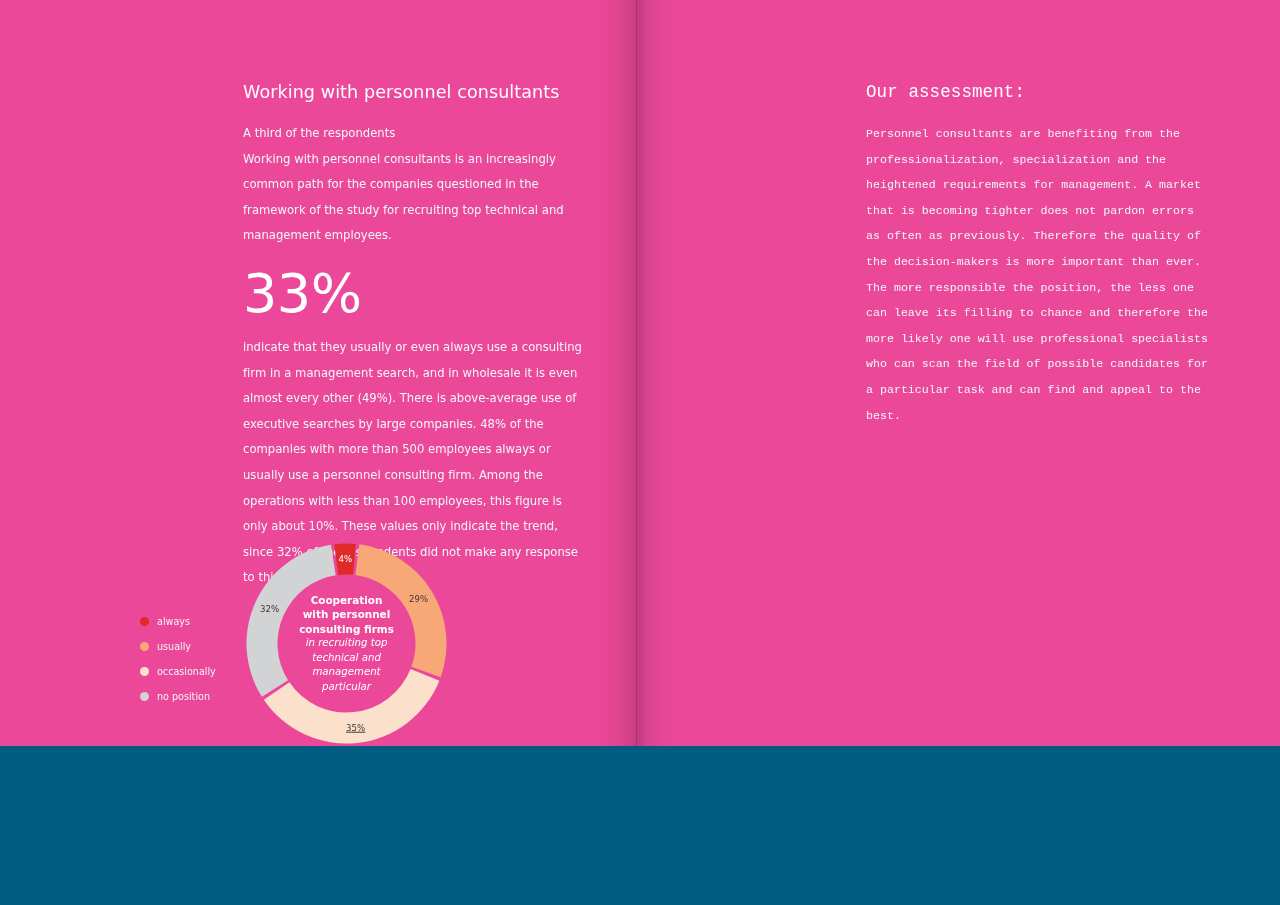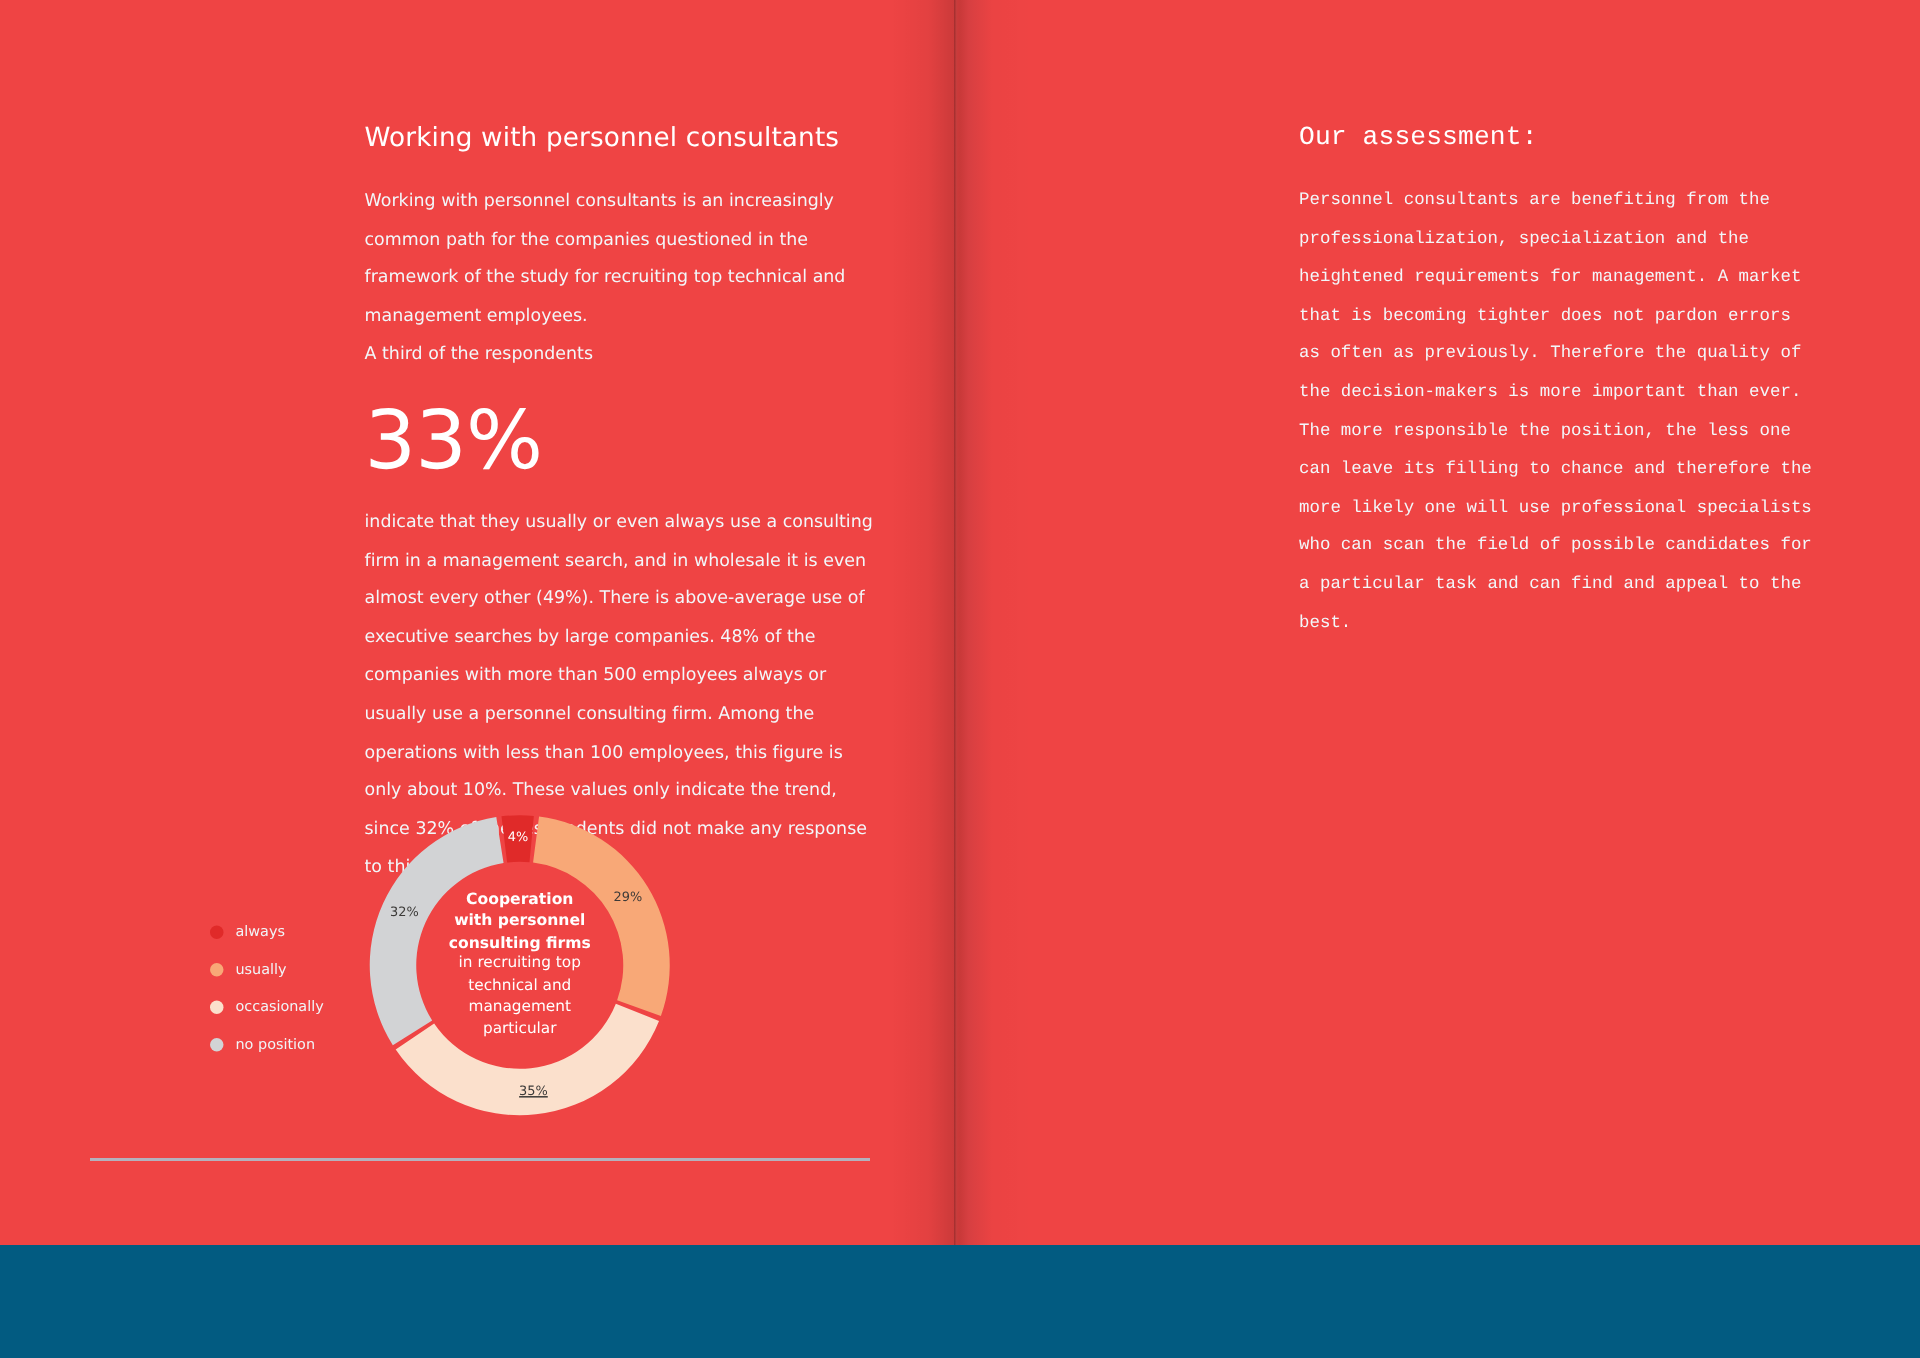"Working with personnel consultants" .page { background: #ef4444 -> #ec4899; height: 830px -> 746px }
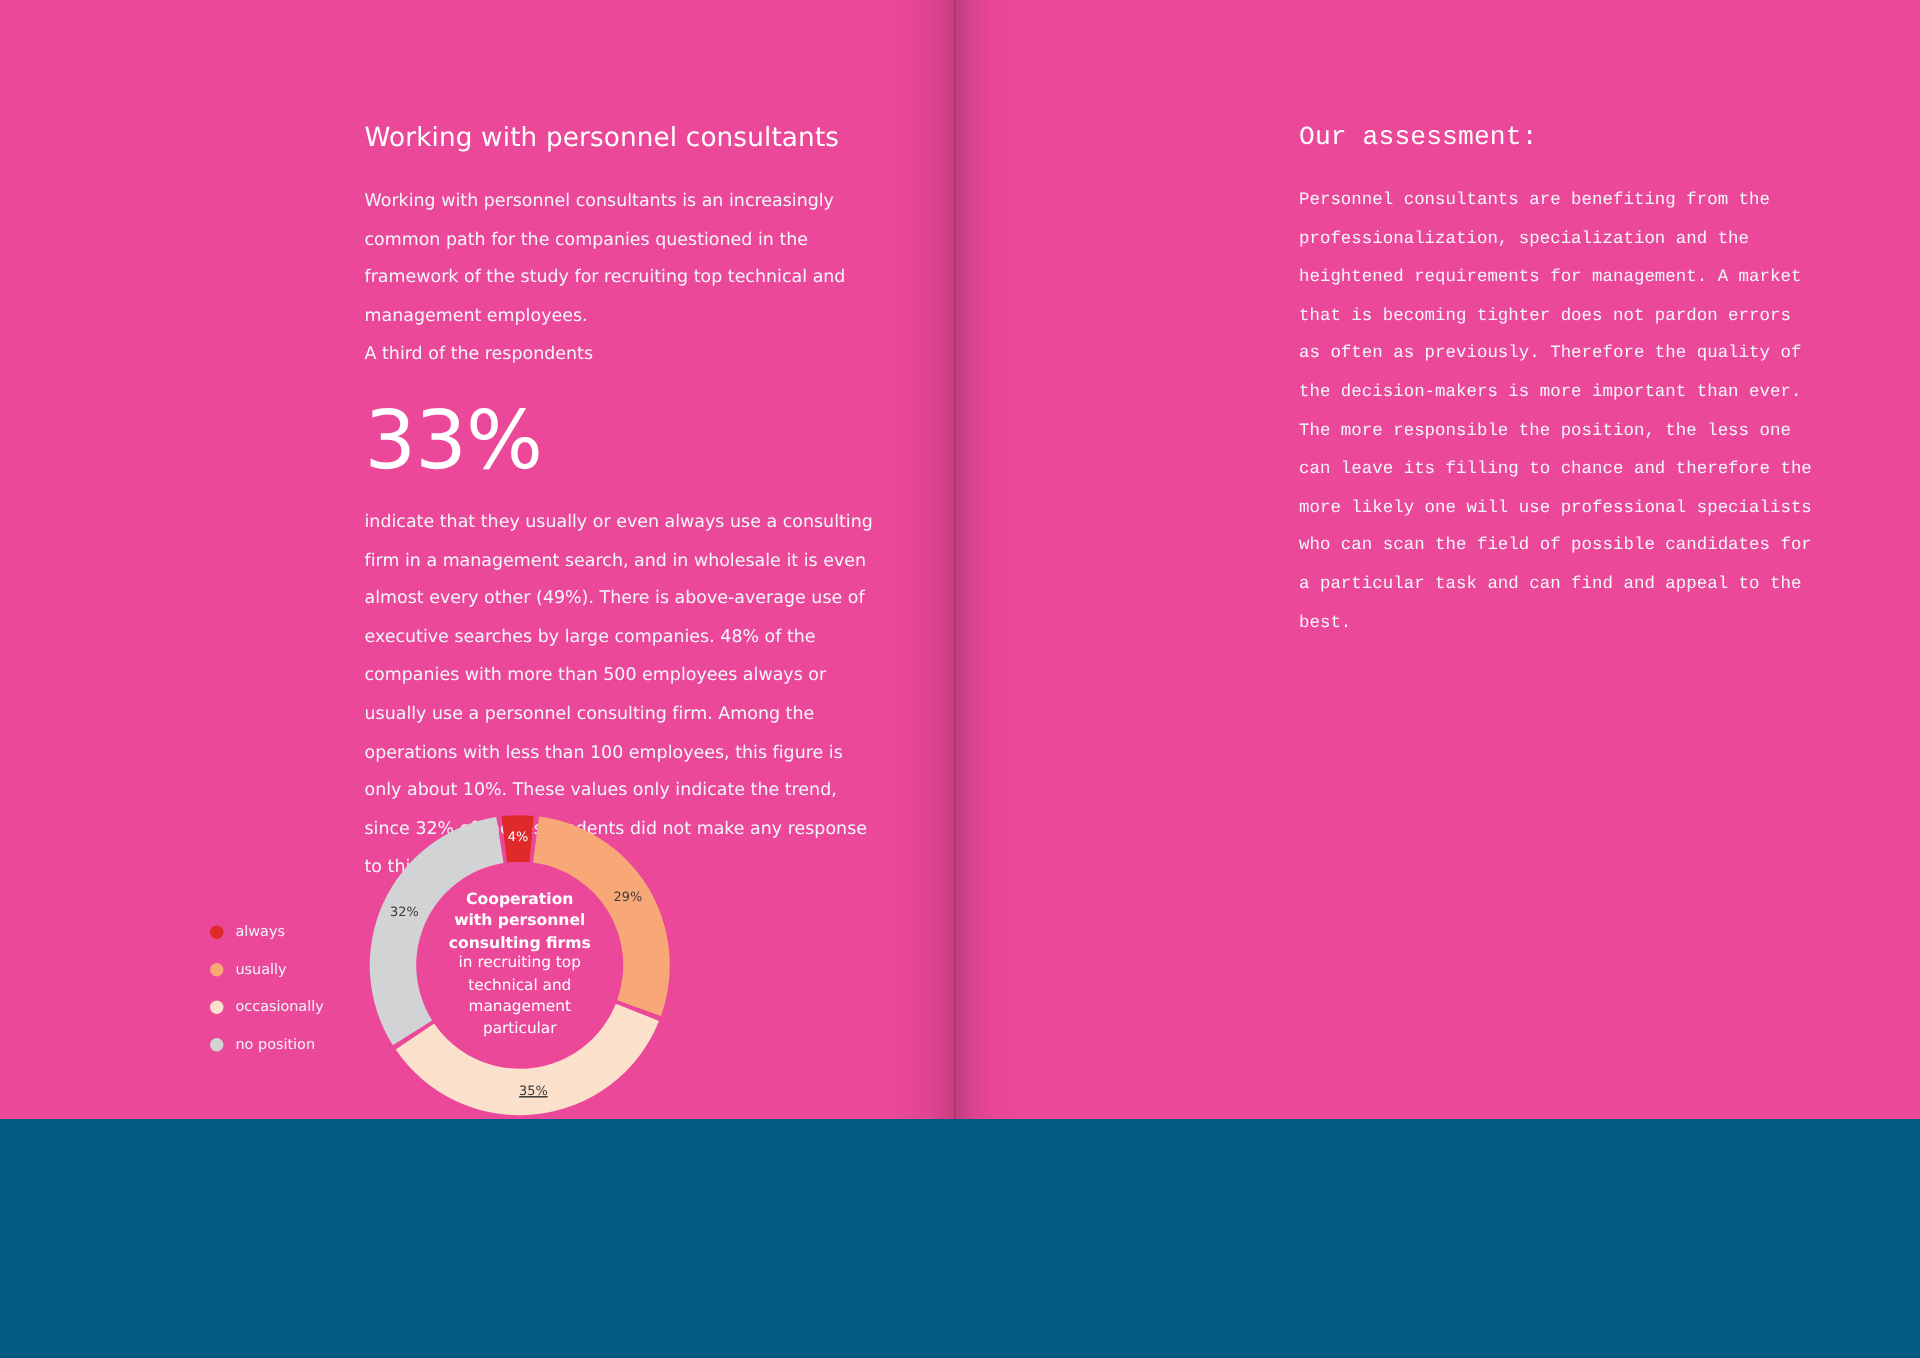"Working with personnel consultants is" p.body-text { order: before "A third of the respondents" -> after "A third of the respondents" }
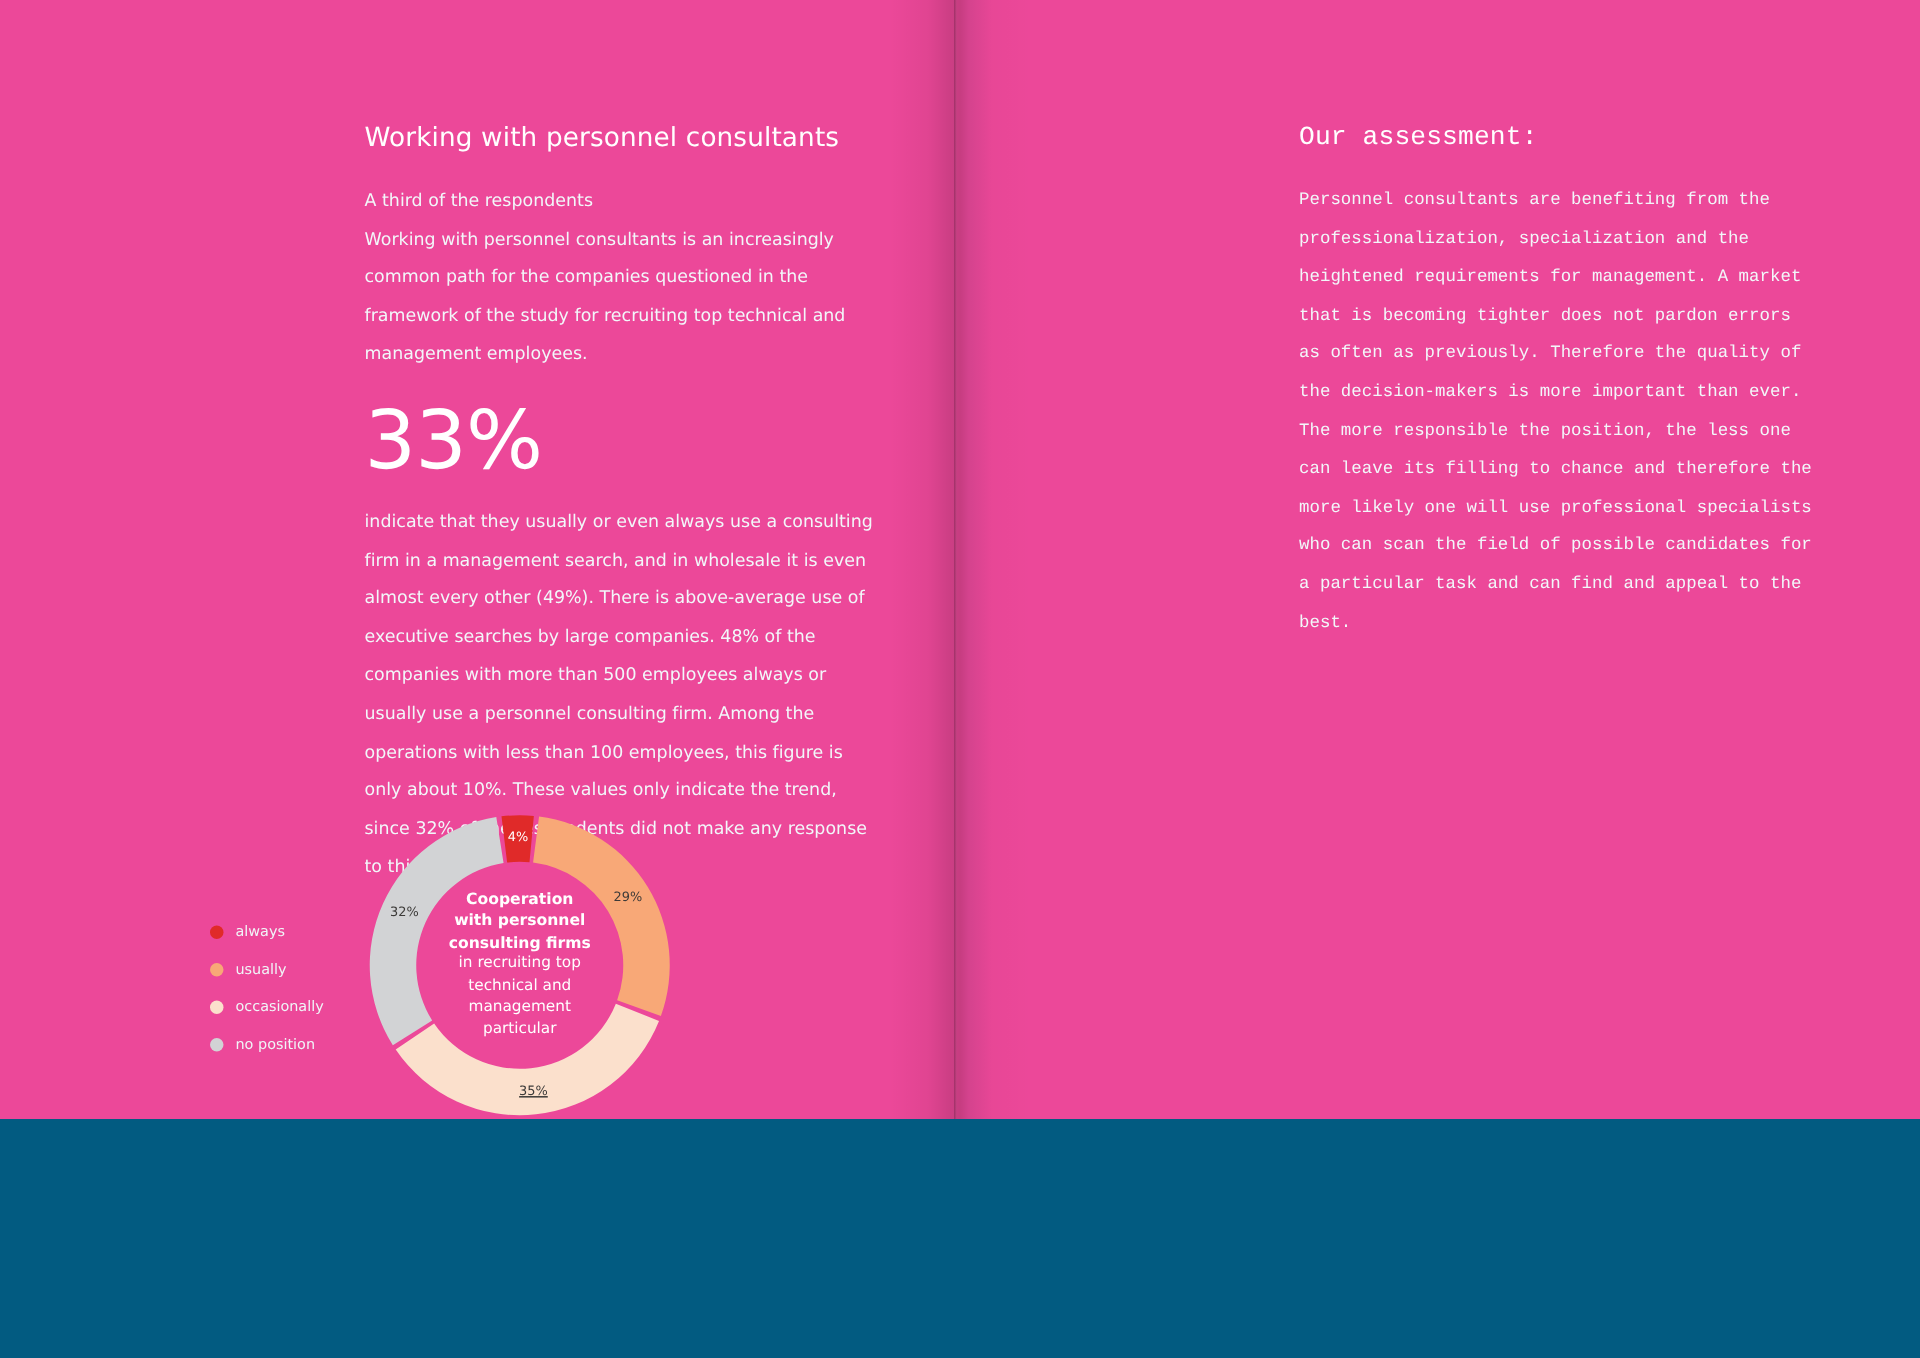"in recruiting top" .donut-center .dc-reg { font-style: none -> italic }
